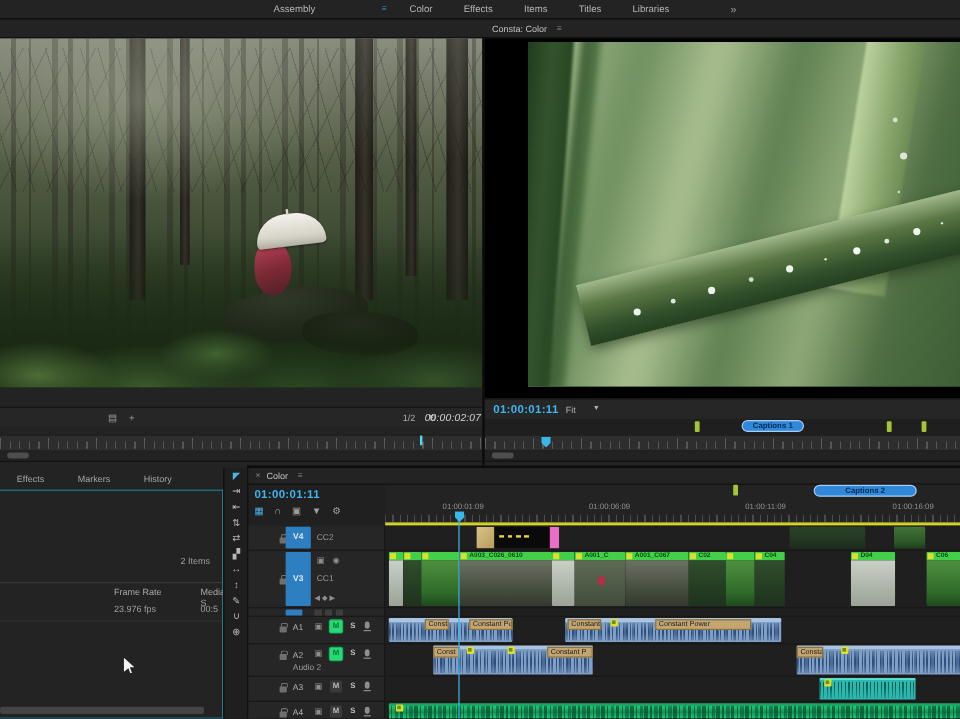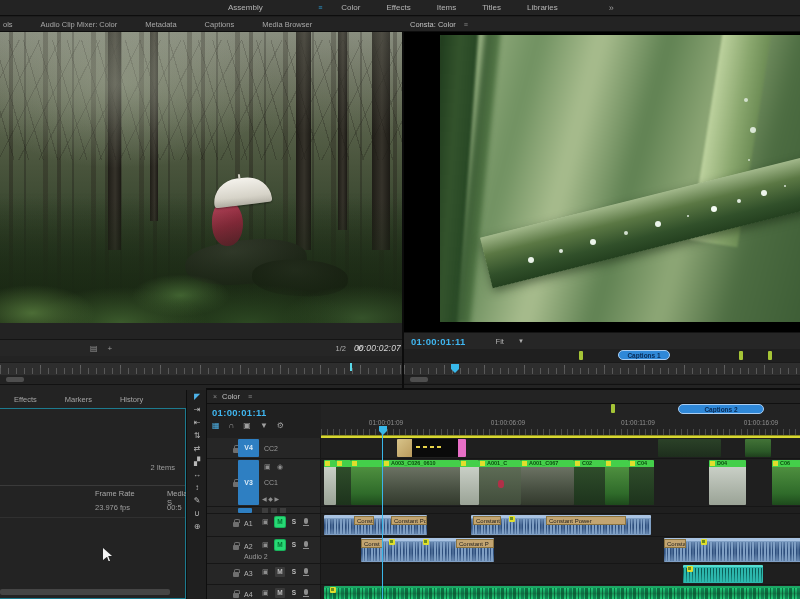"ols" div.ptabs-left { html: <div> <span>ols</span> <span>Audio Clip Mixer: Color</span> <span>Metadata</span> <span>Captions</span> <span>Media Browser</span> </div> -> none }
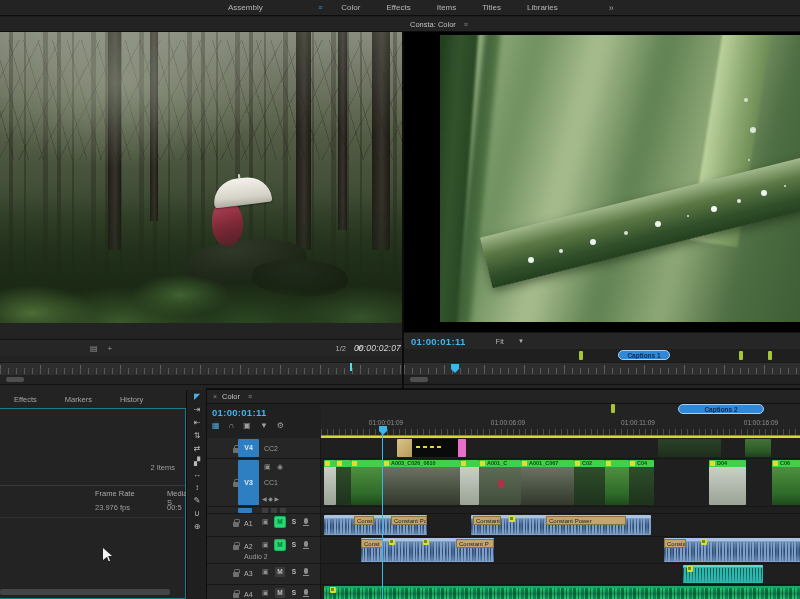"Fit" span { margin-left: 30px -> 6px }
